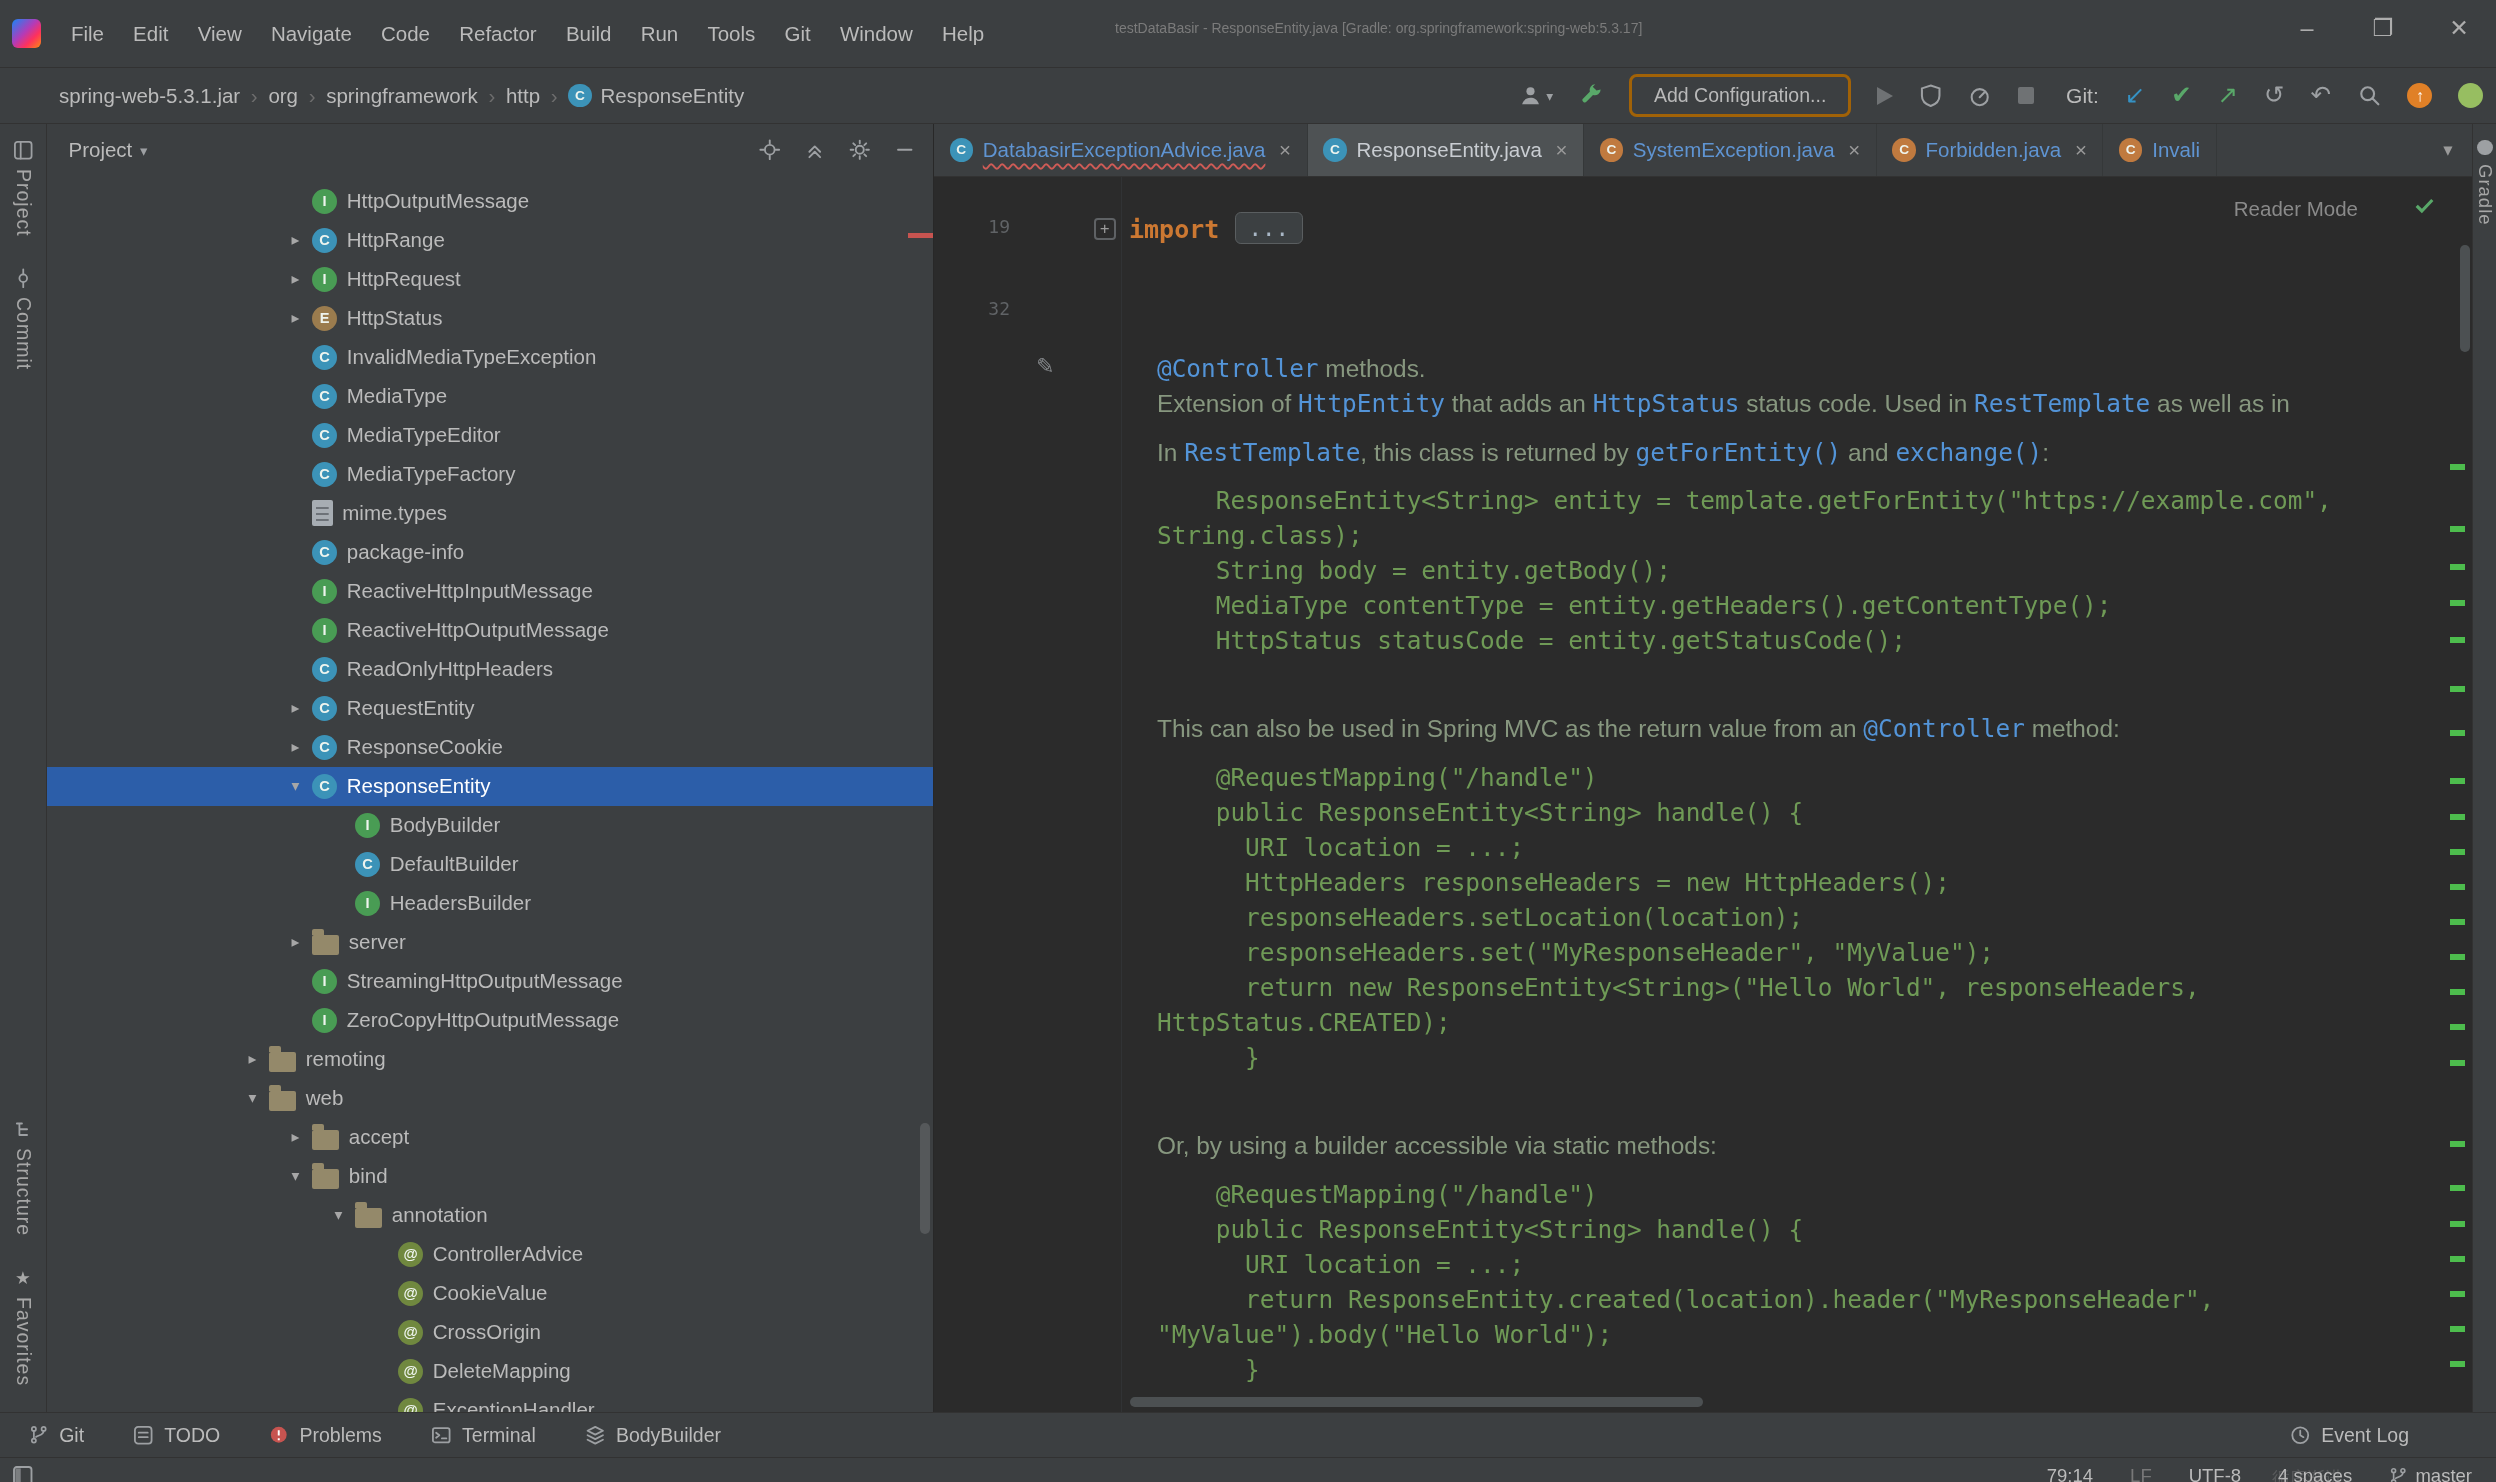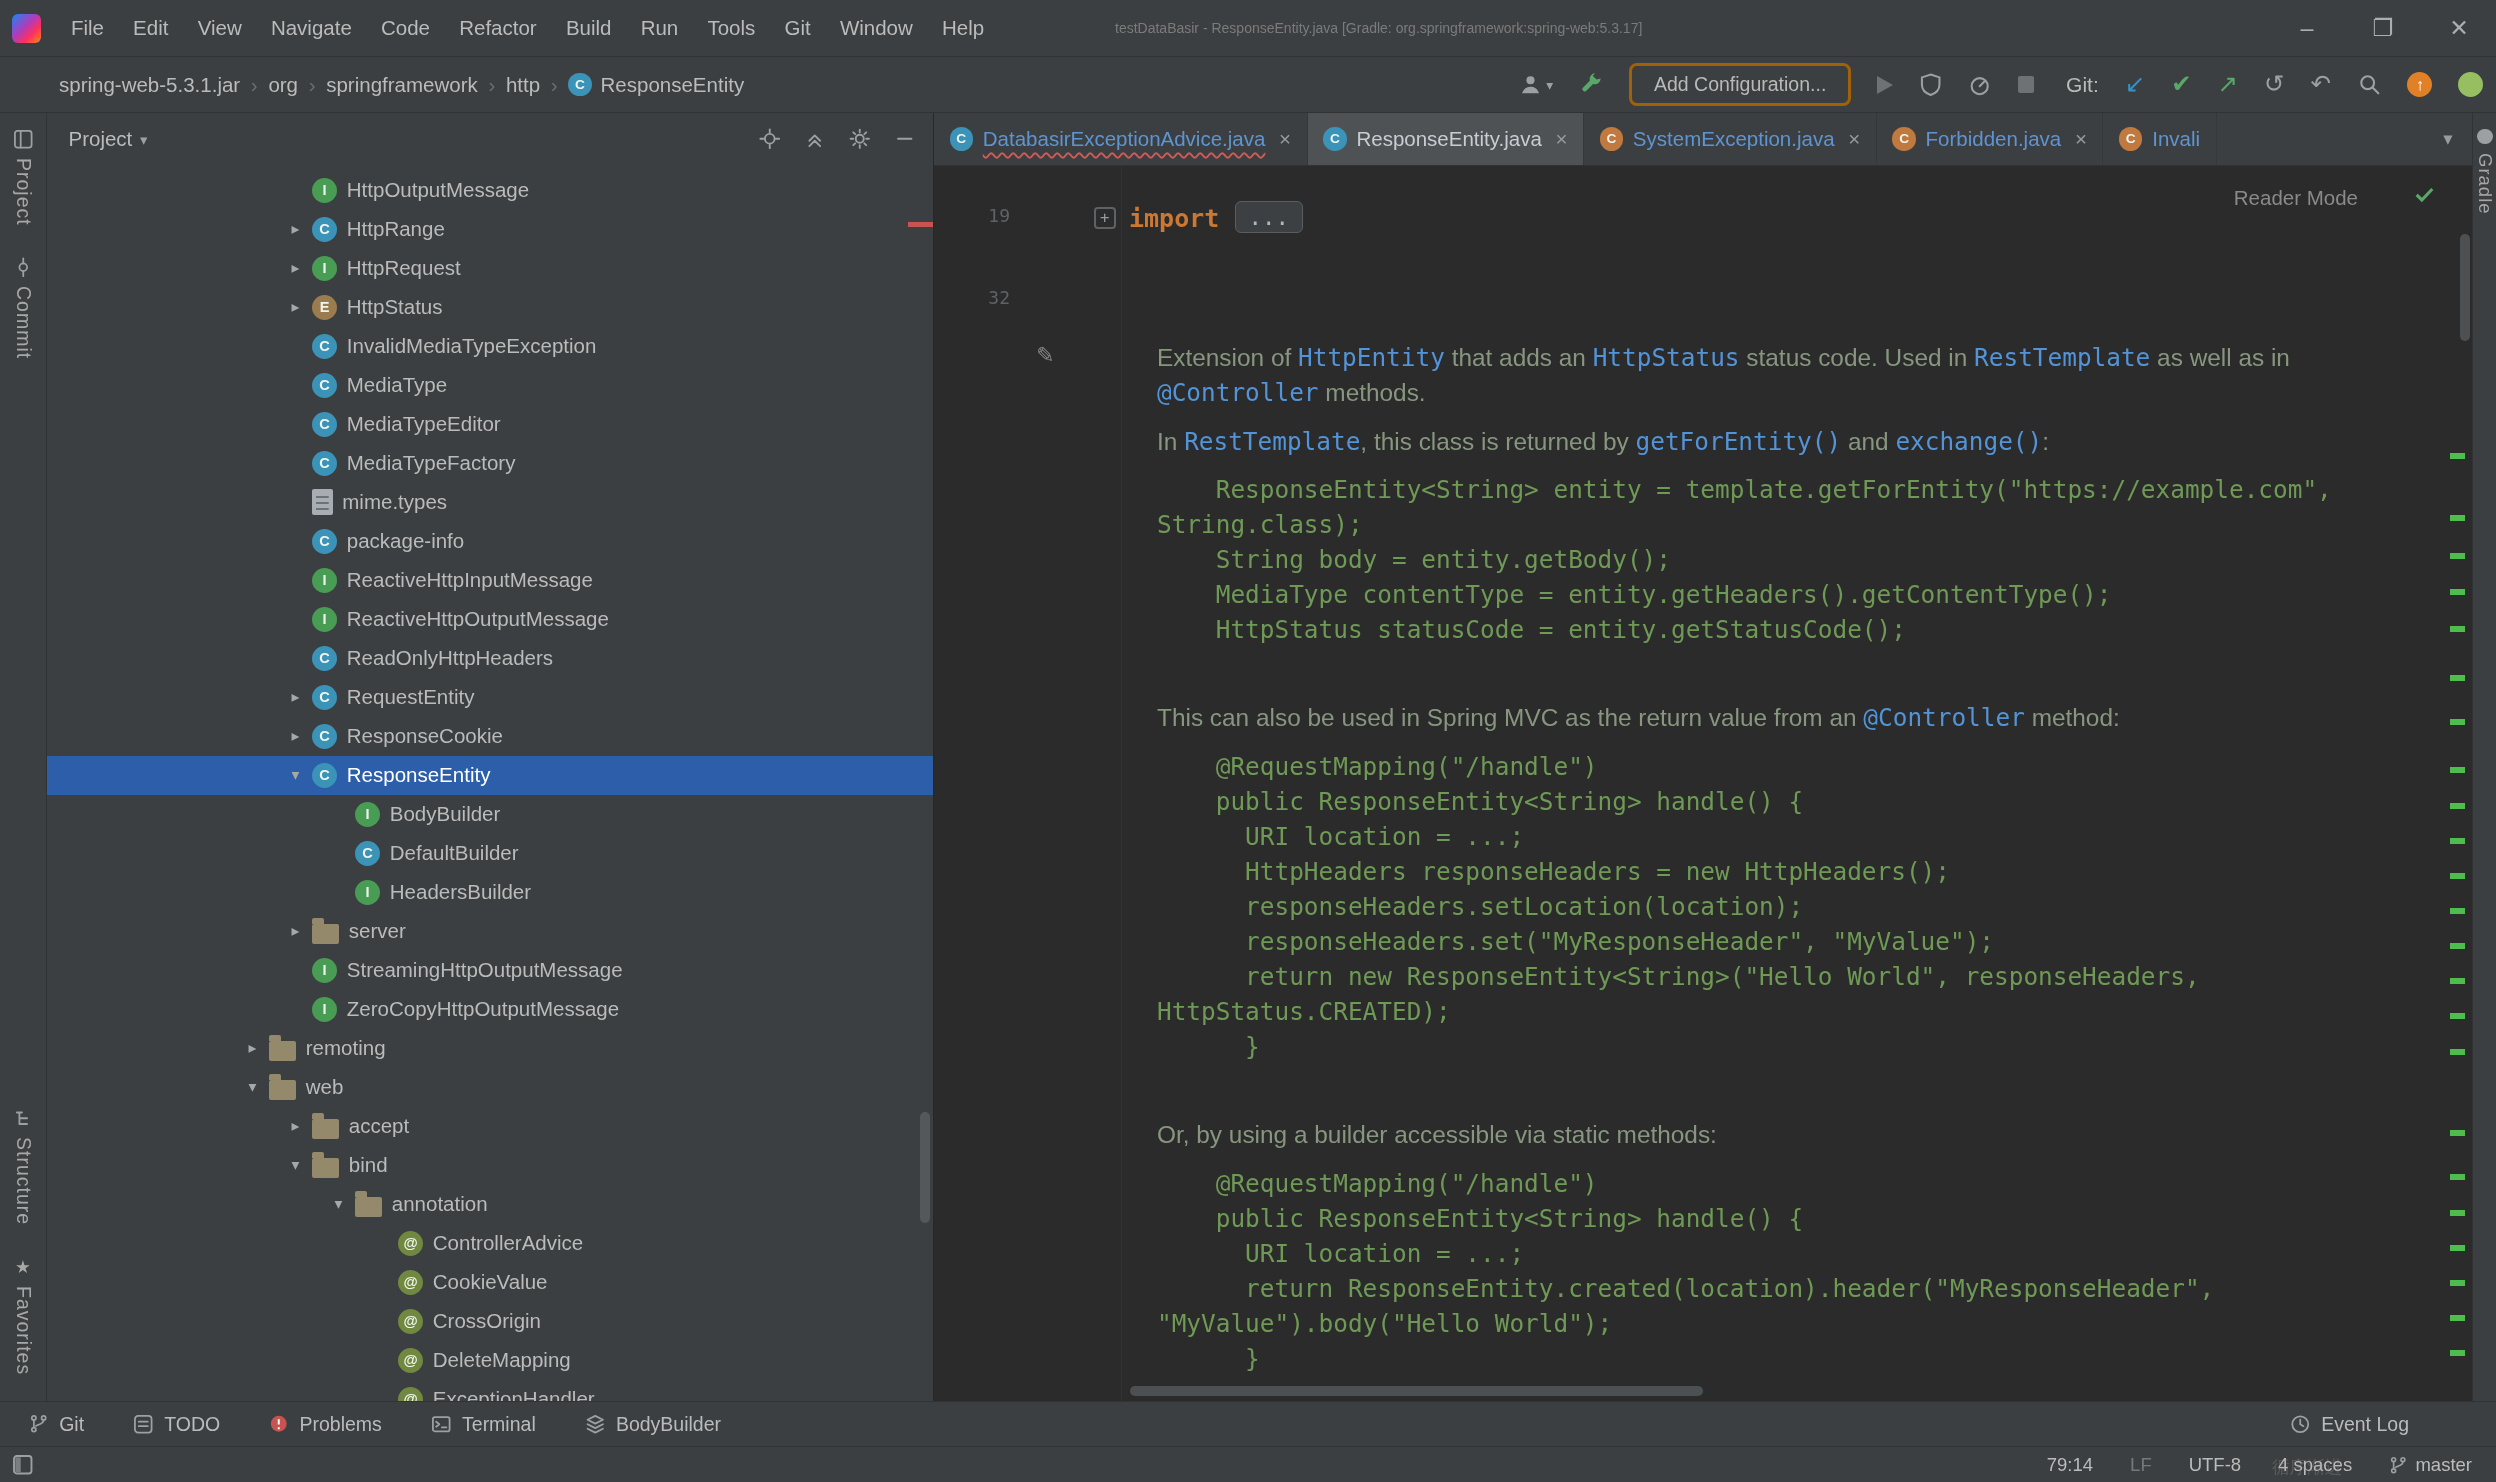"File Edit View Navigate Code" #titlebar { height: 57px -> 68px }
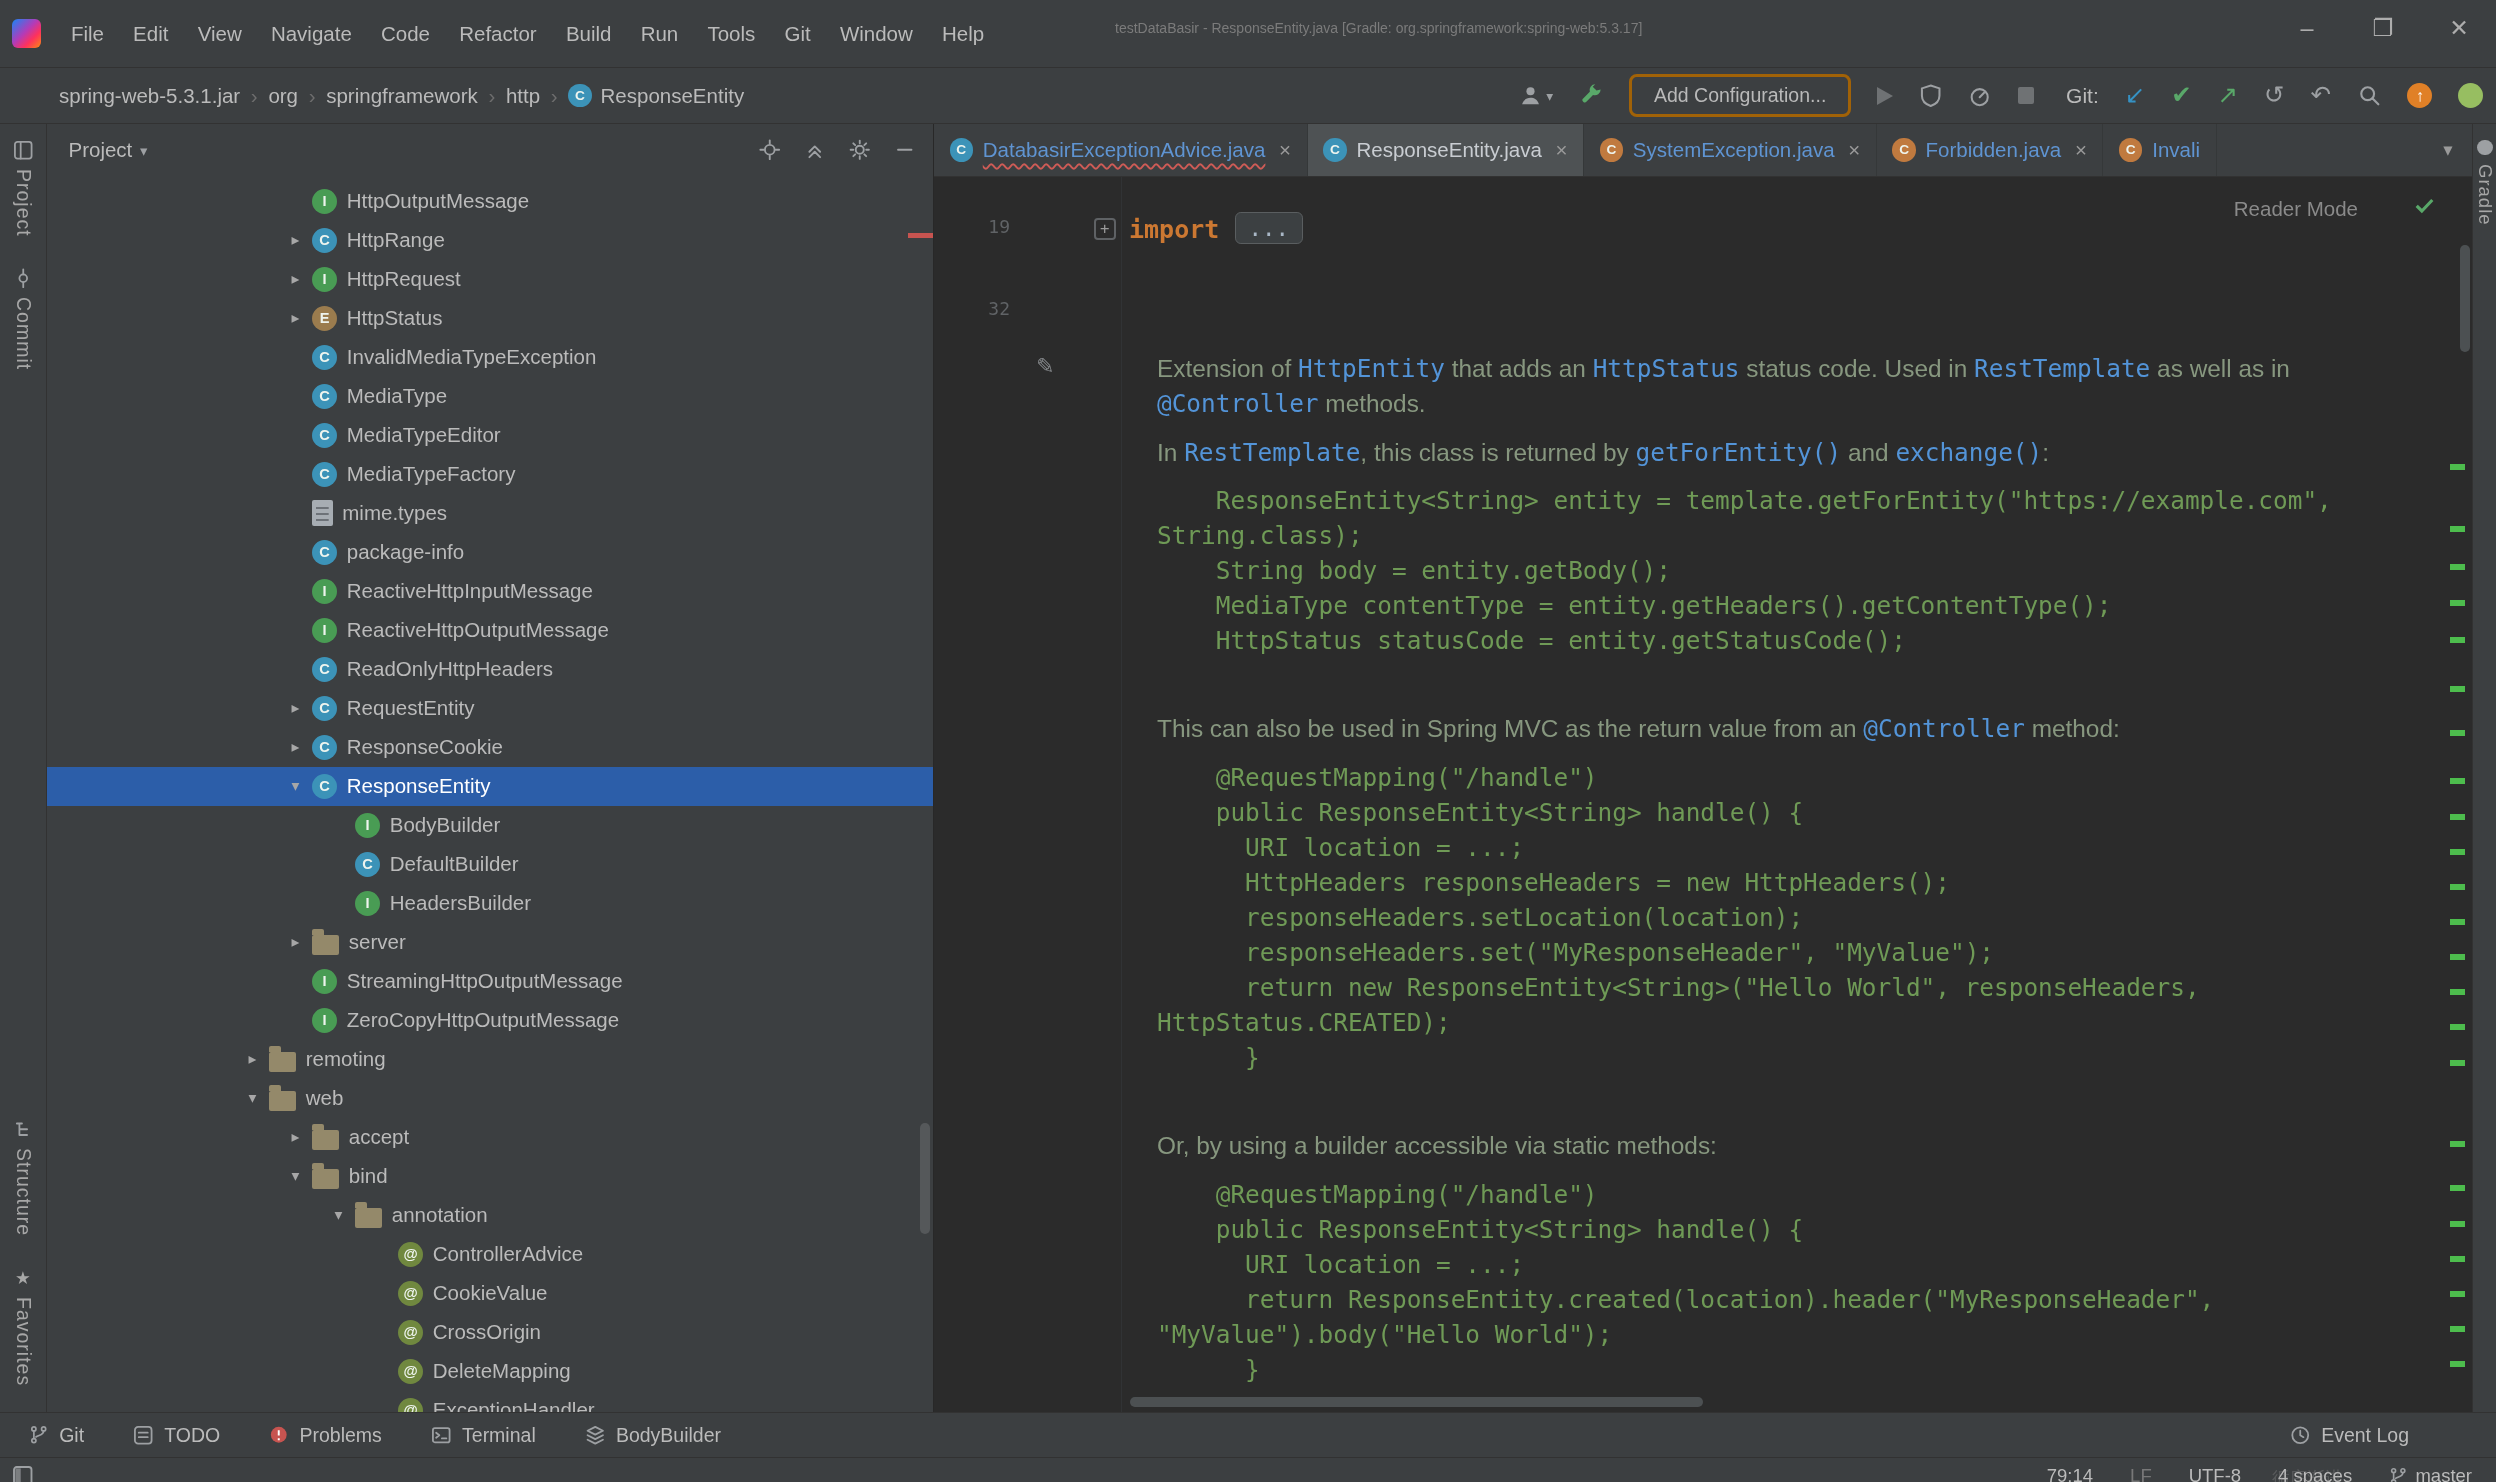"Extension of HttpEntity that adds" div.doc-line { order: before "@Controller methods." -> after "@Controller methods." }
